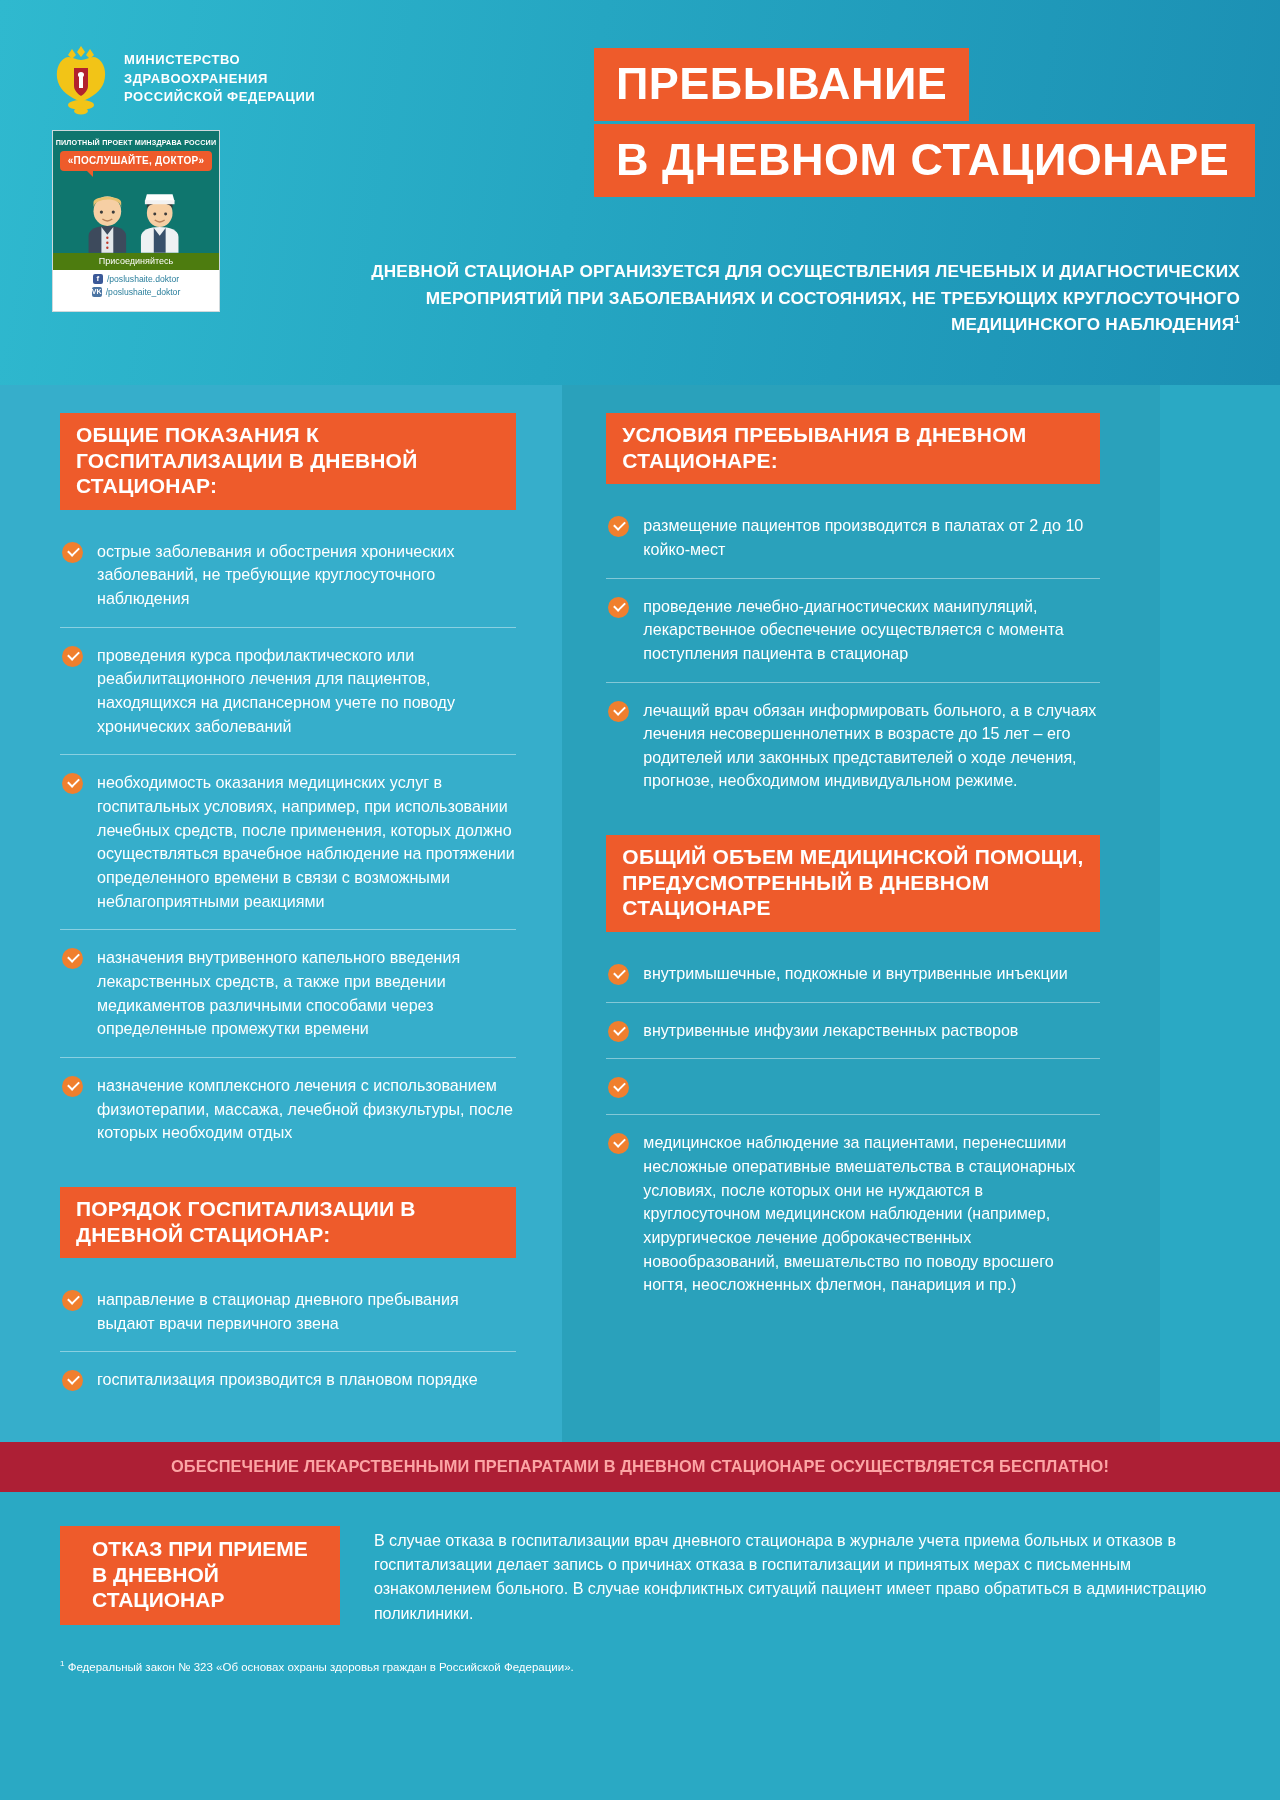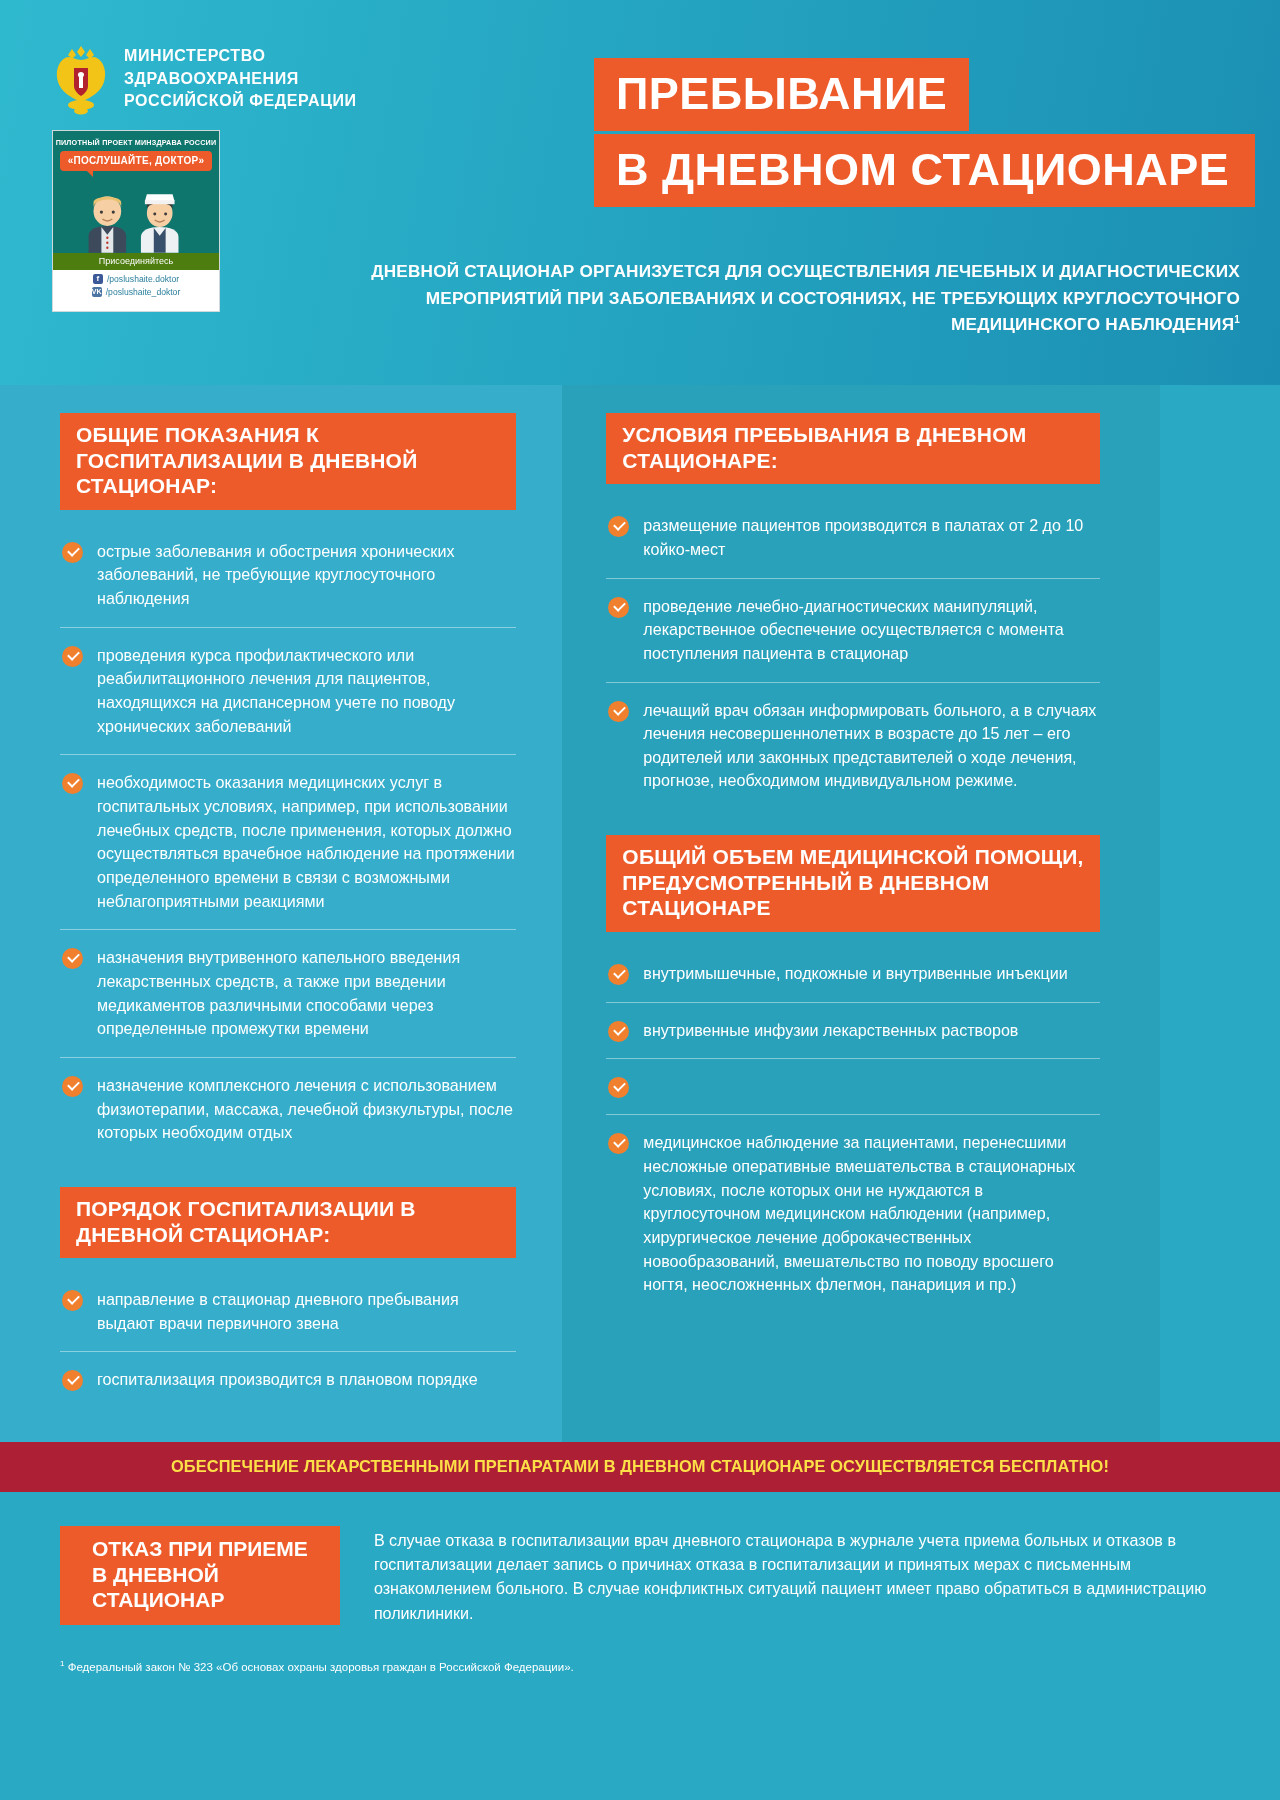"МИНИСТЕРСТВО" .ministry-text { font-size: 16px -> 13px }
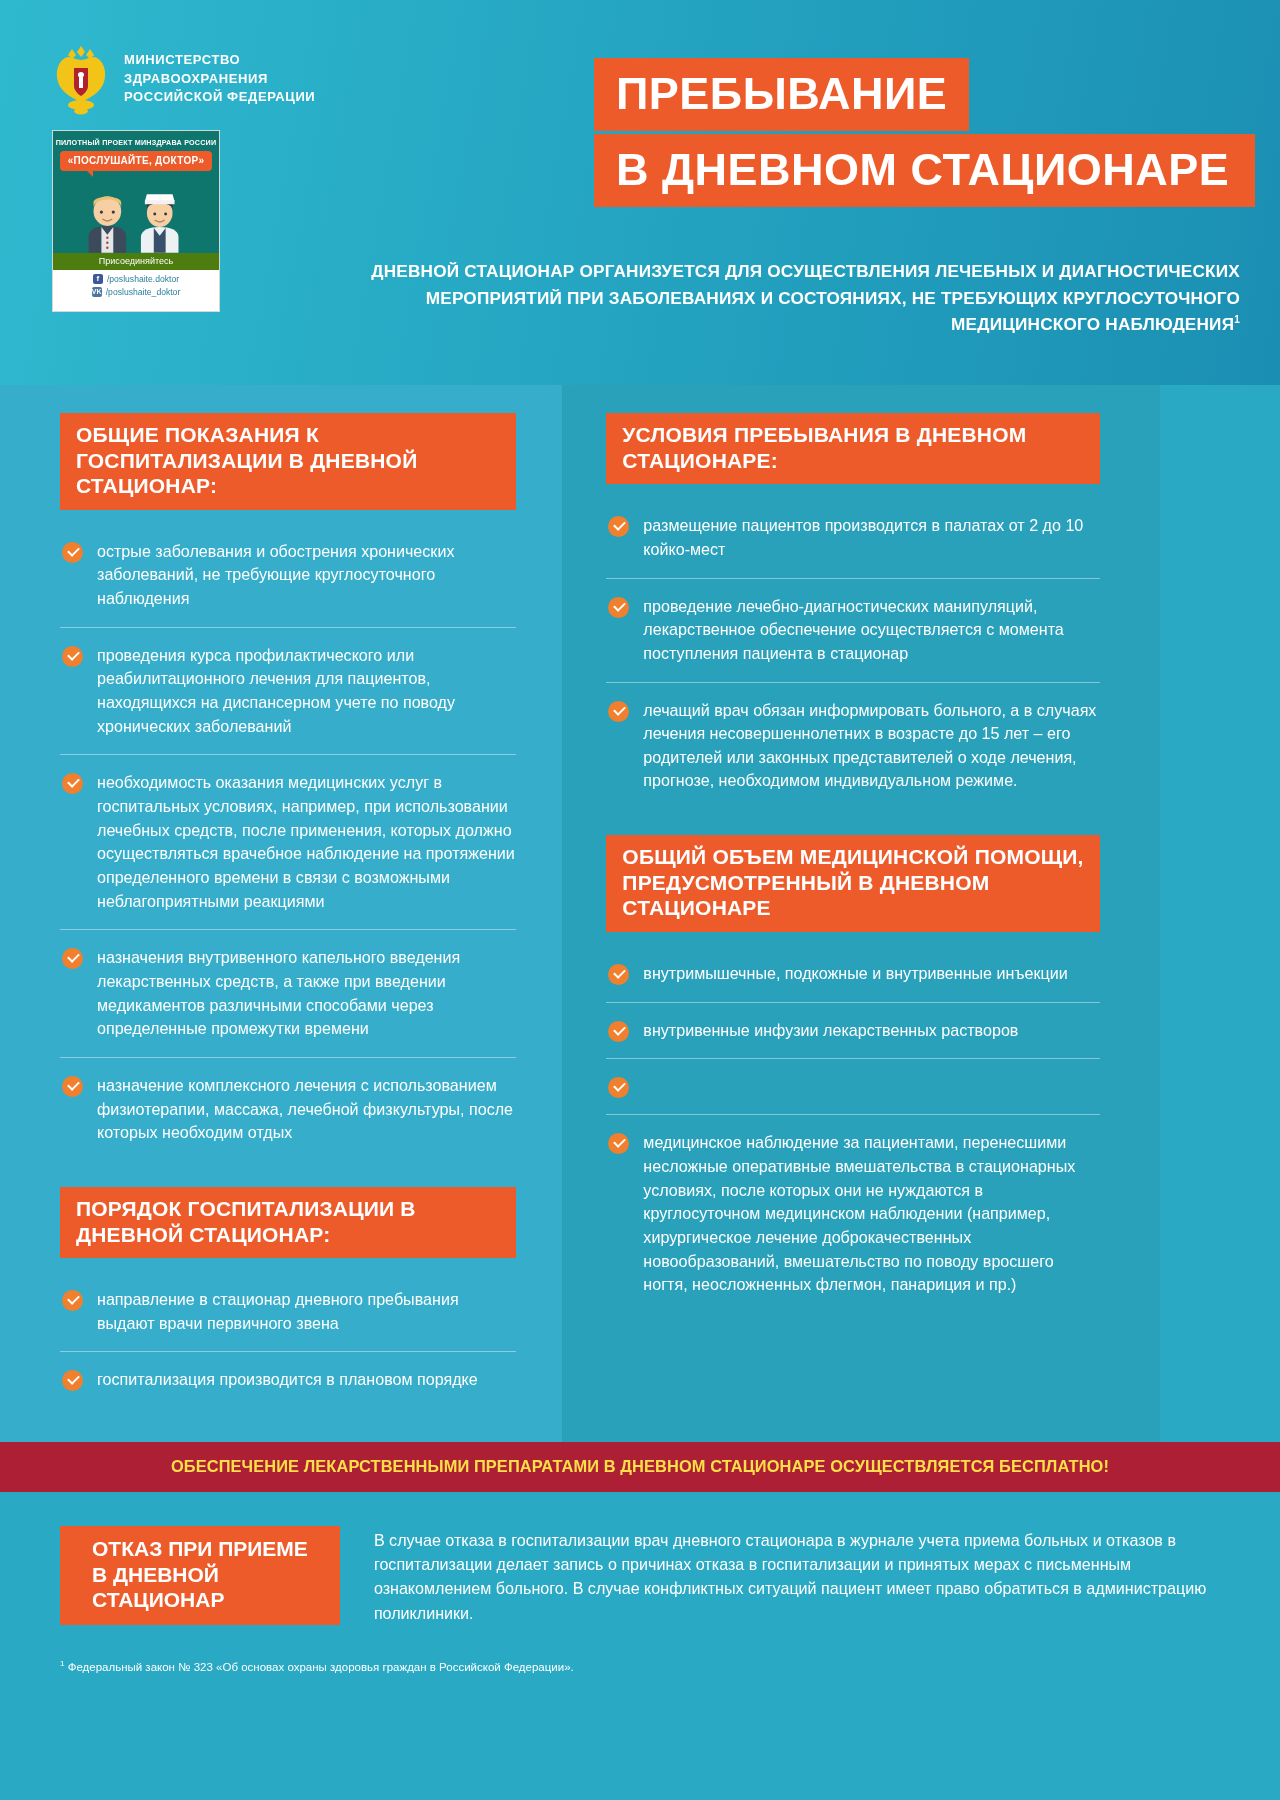"ПРЕБЫВАНИЕ" .title-block { top: 58px -> 48px }
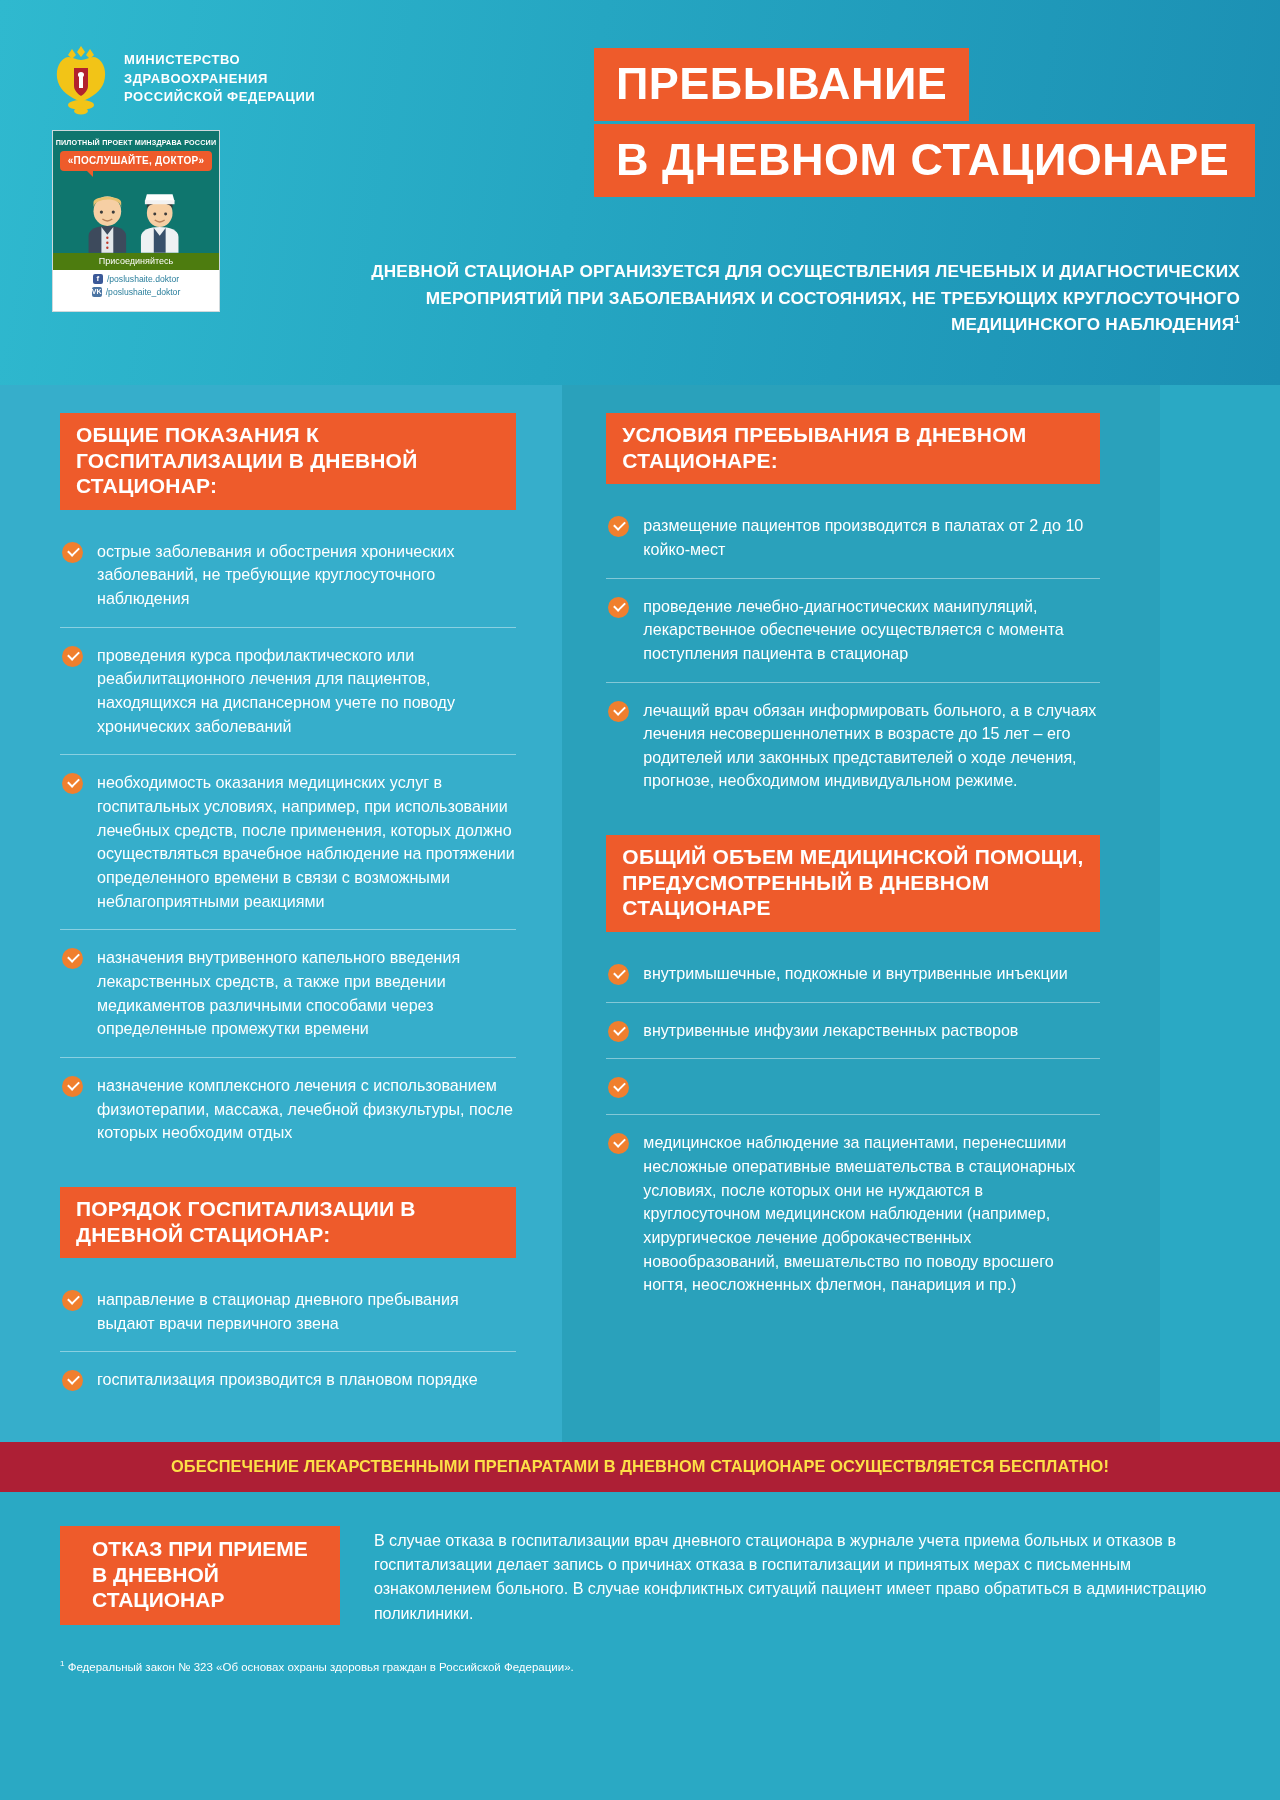"ОБЕСПЕЧЕНИЕ ЛЕКАРСТВЕННЫМИ ПРЕПАРАТАМИ В" .red-banner { color: #fde047 -> #fca5a5 }
